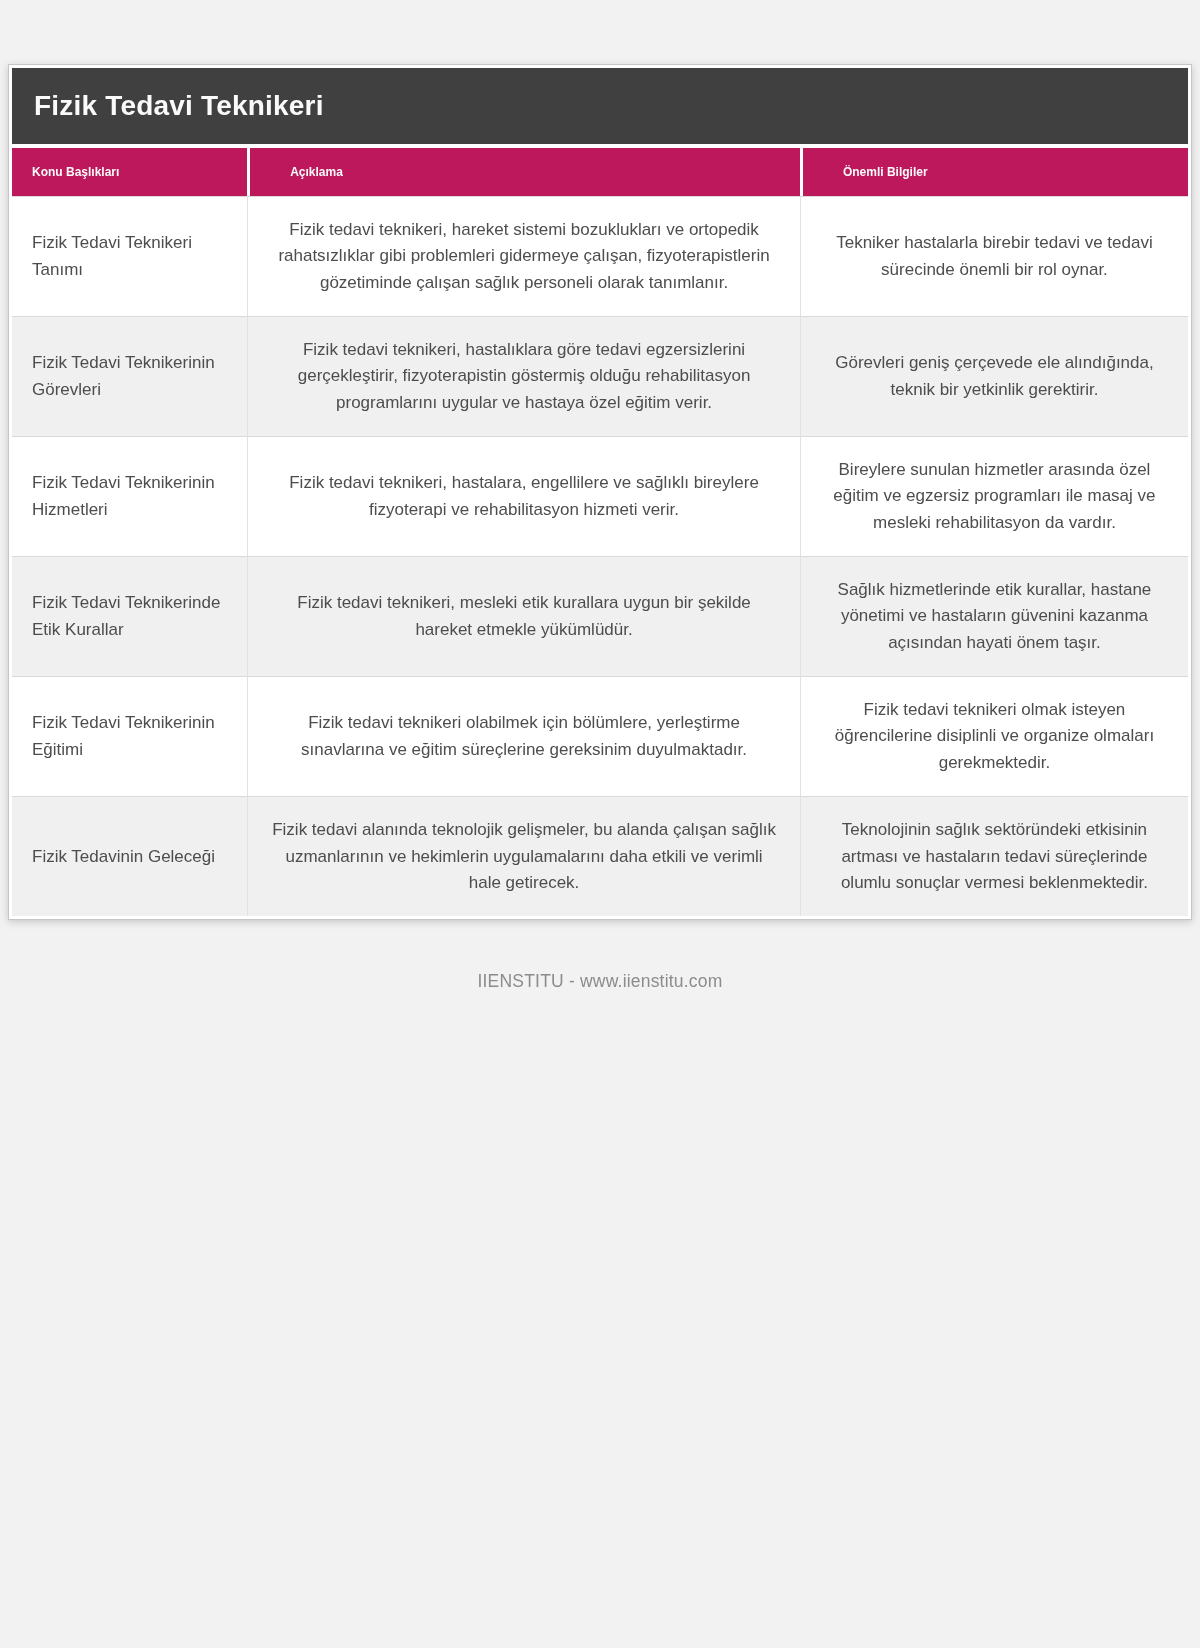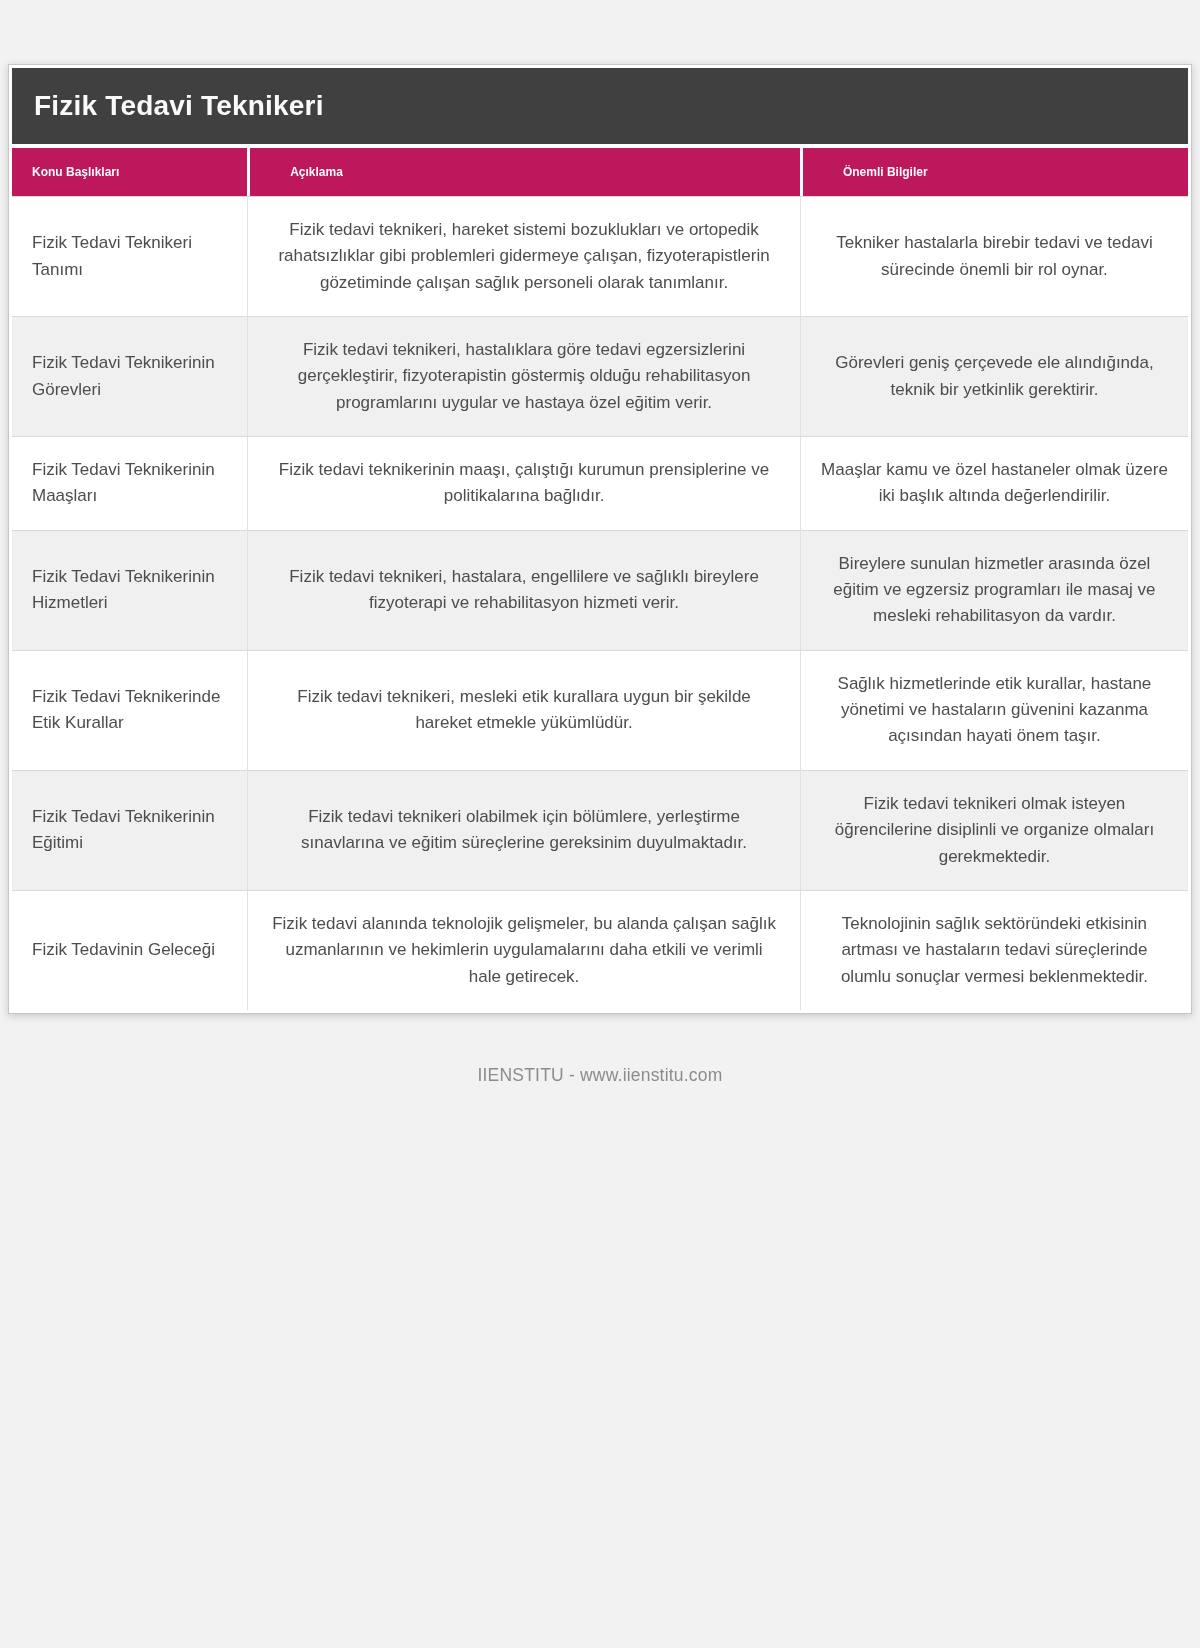"Fizik Tedavi Teknikerinin Maaşları" tr { html: <tr> <td>Fizik Tedavi Teknikerinin Maaşları</td> <td>Fizik tedavi teknikerinin maaşı, çalıştığı kurumun prensiplerine ve politikalarına bağlıdır.</td> <td>Maaşlar kamu ve özel hastaneler olmak üzere iki başlık altında değerlendirilir.</td> </tr> -> none }
